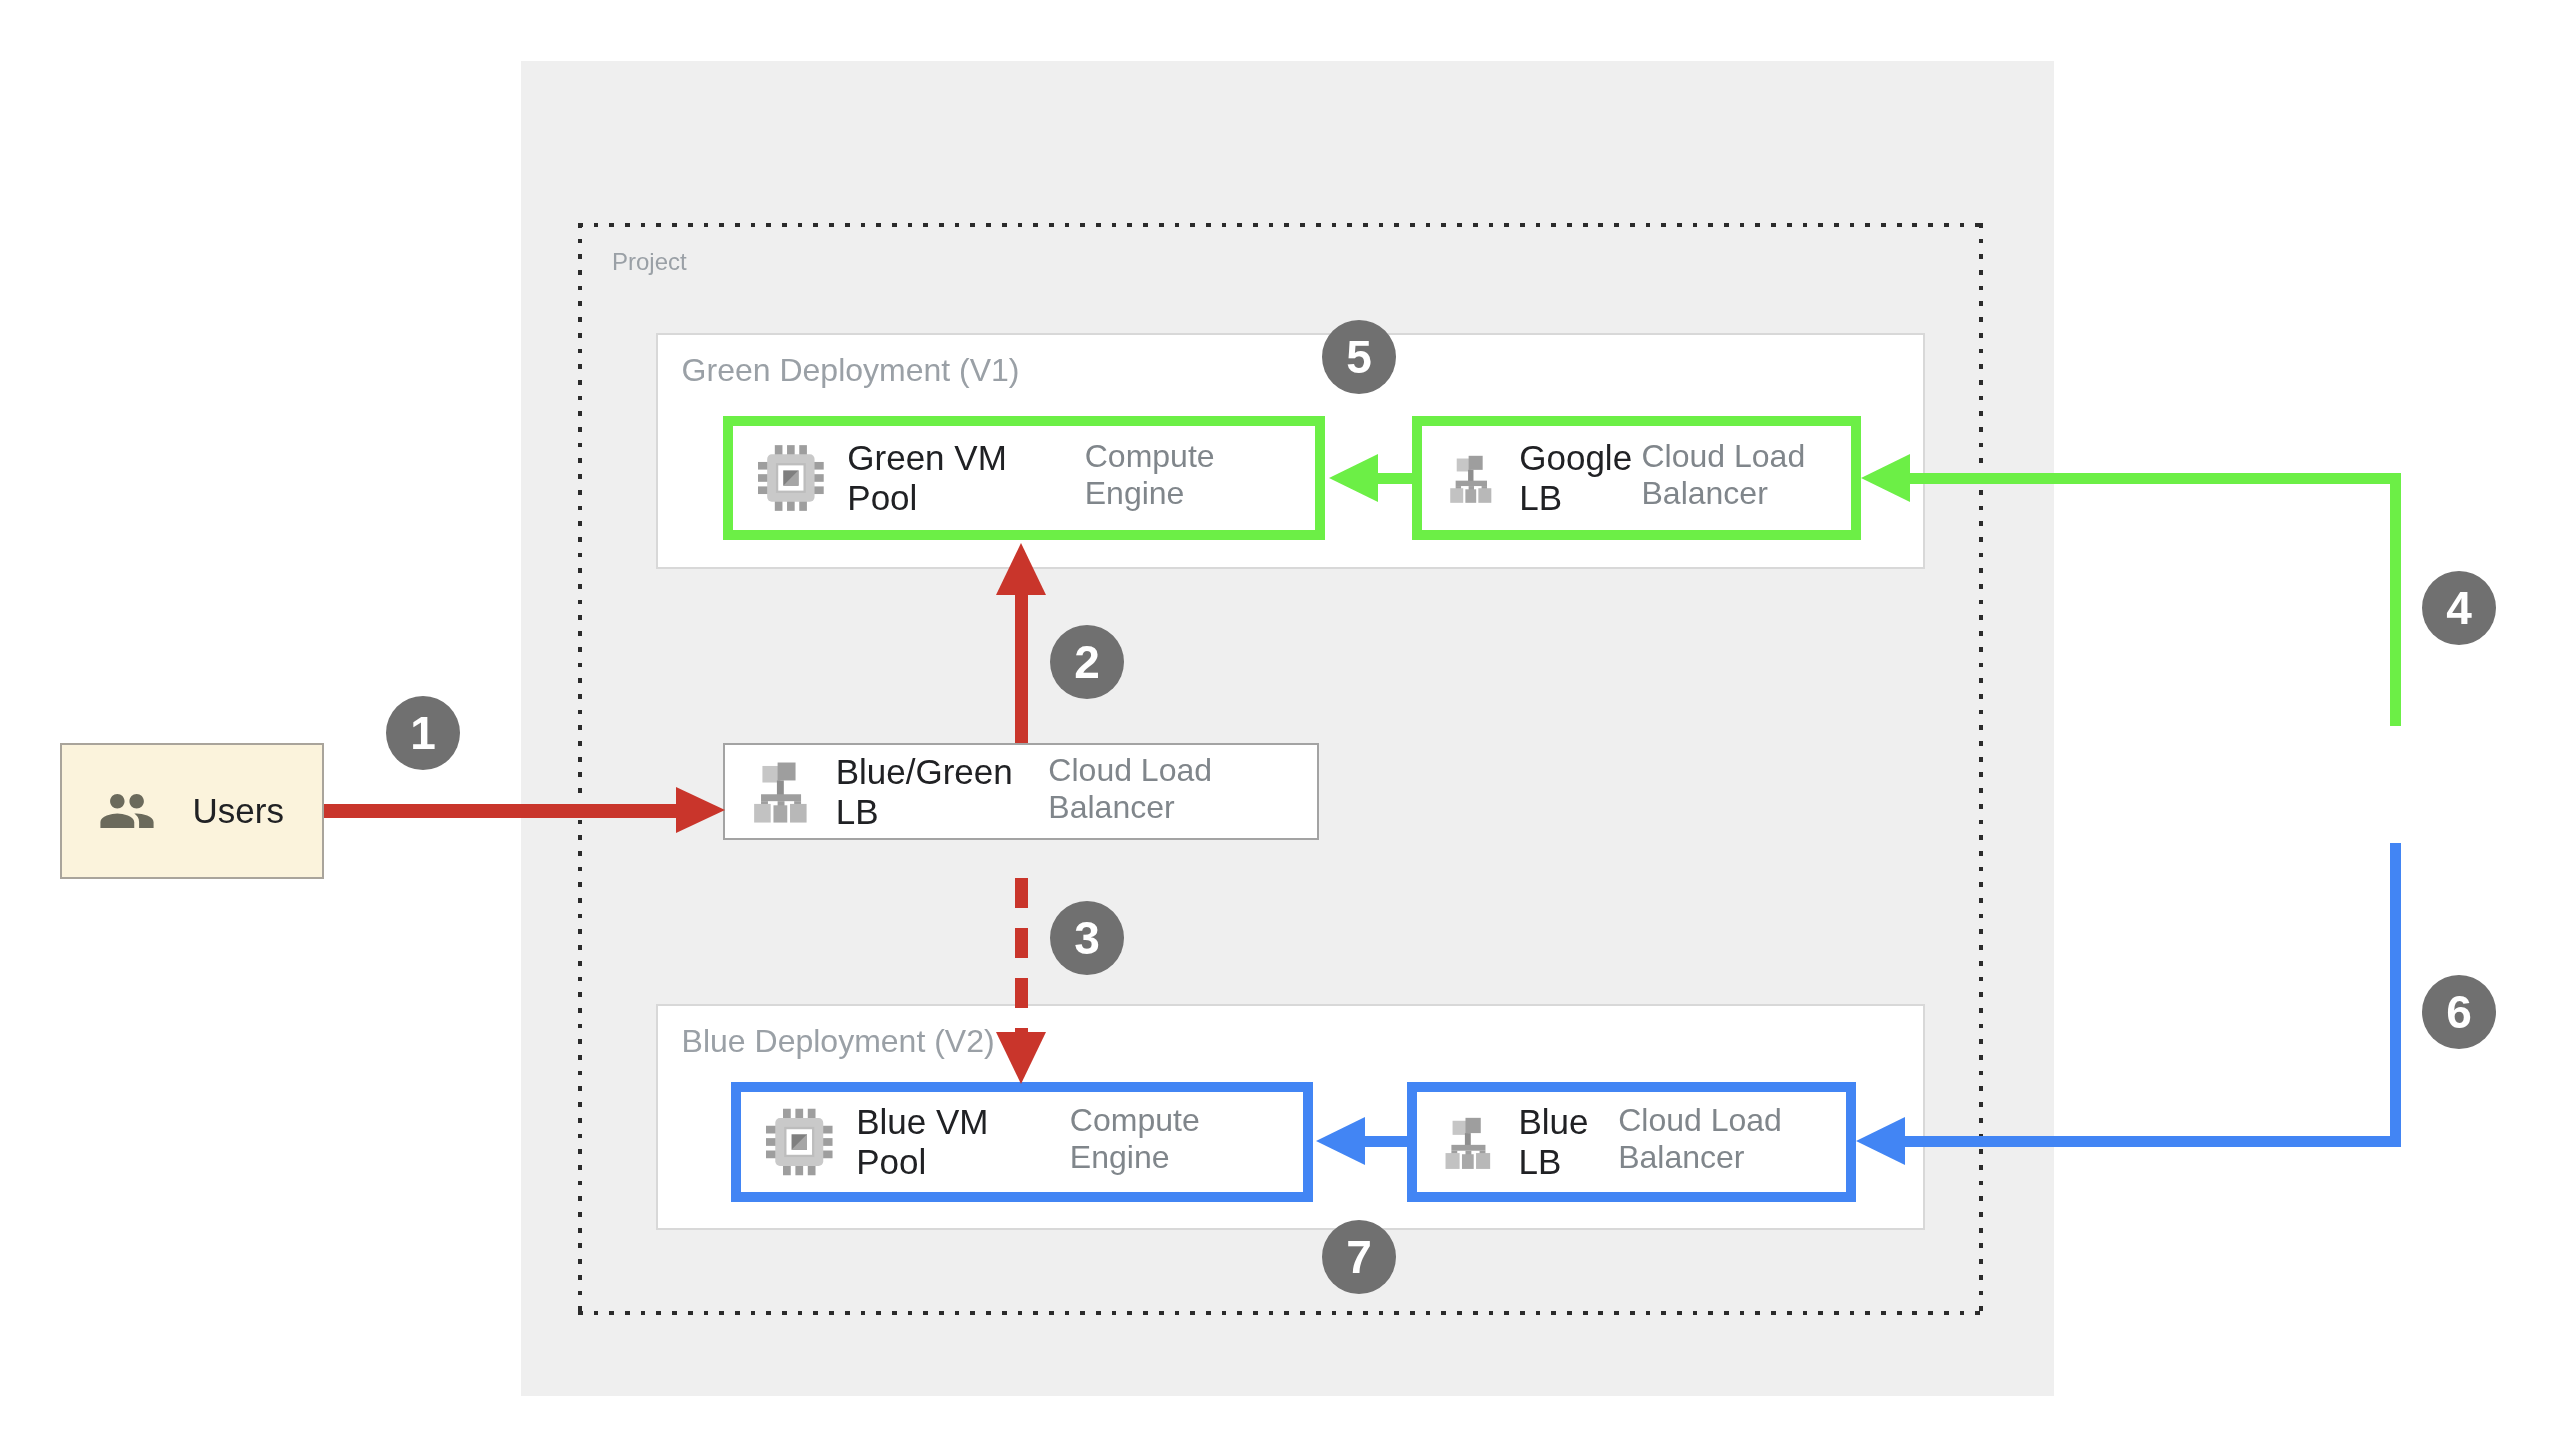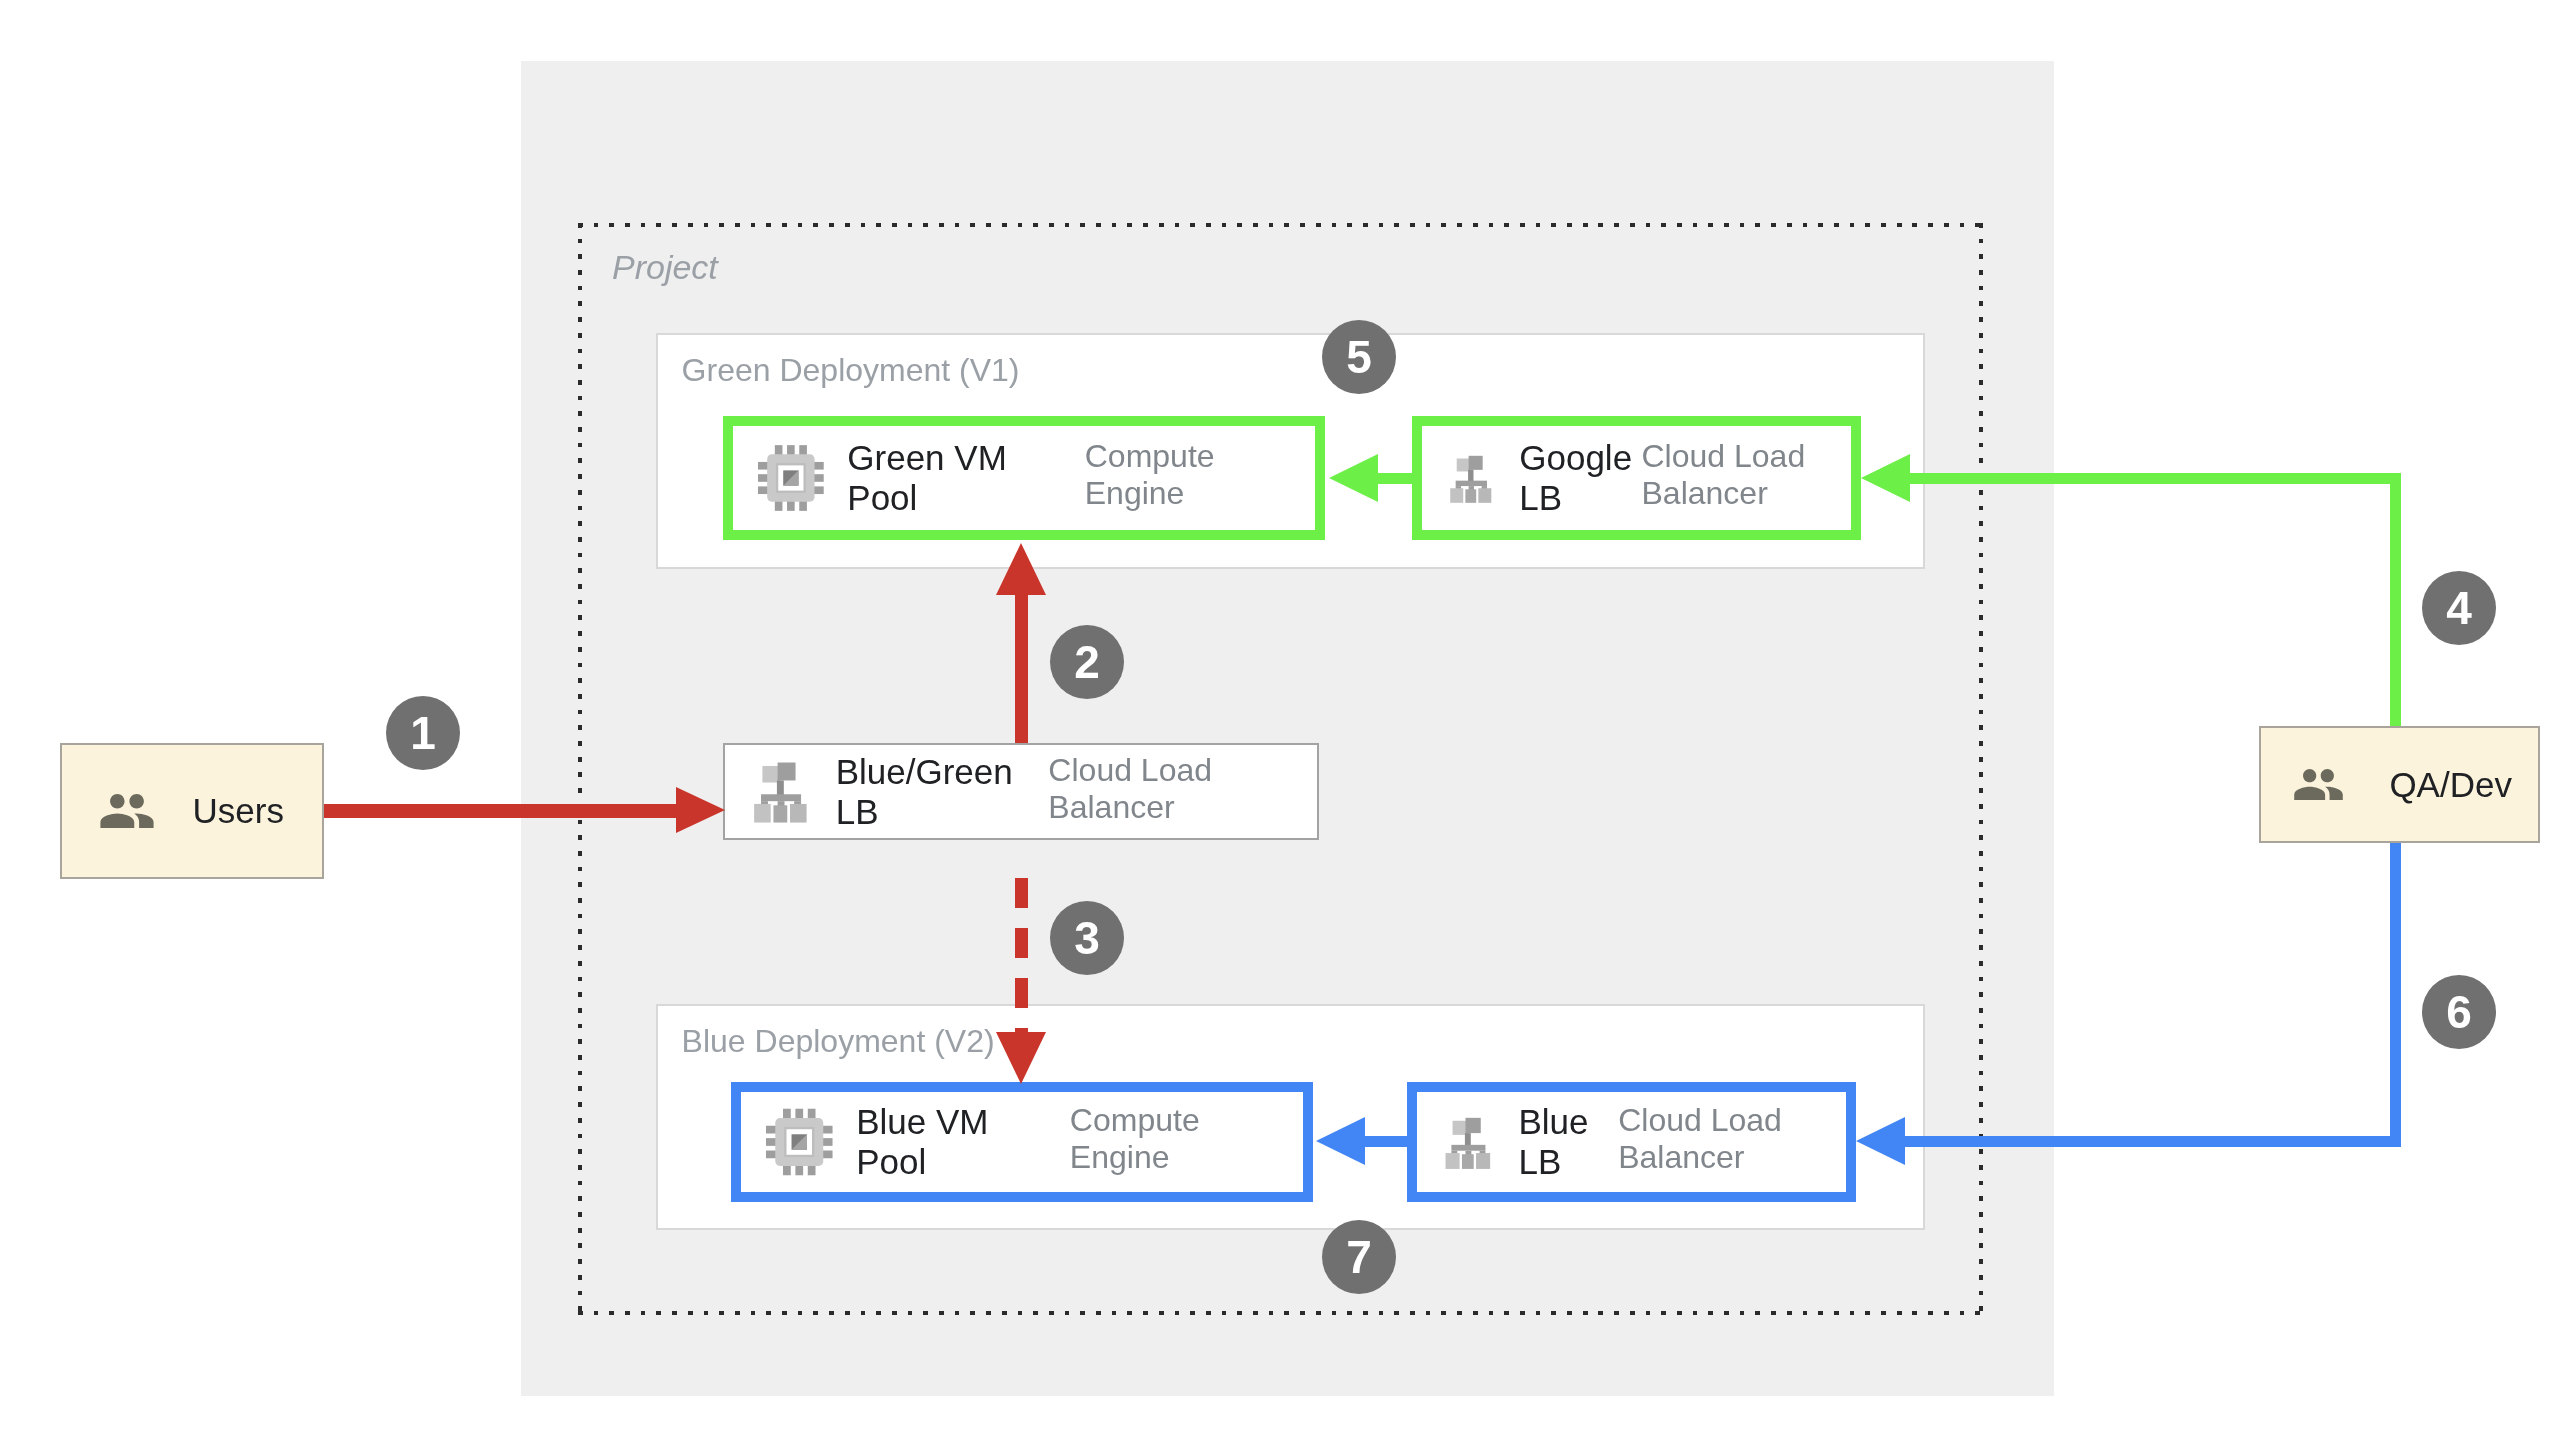"Project" .project-label { font-size: 34px -> 24px; font-style: italic -> none }
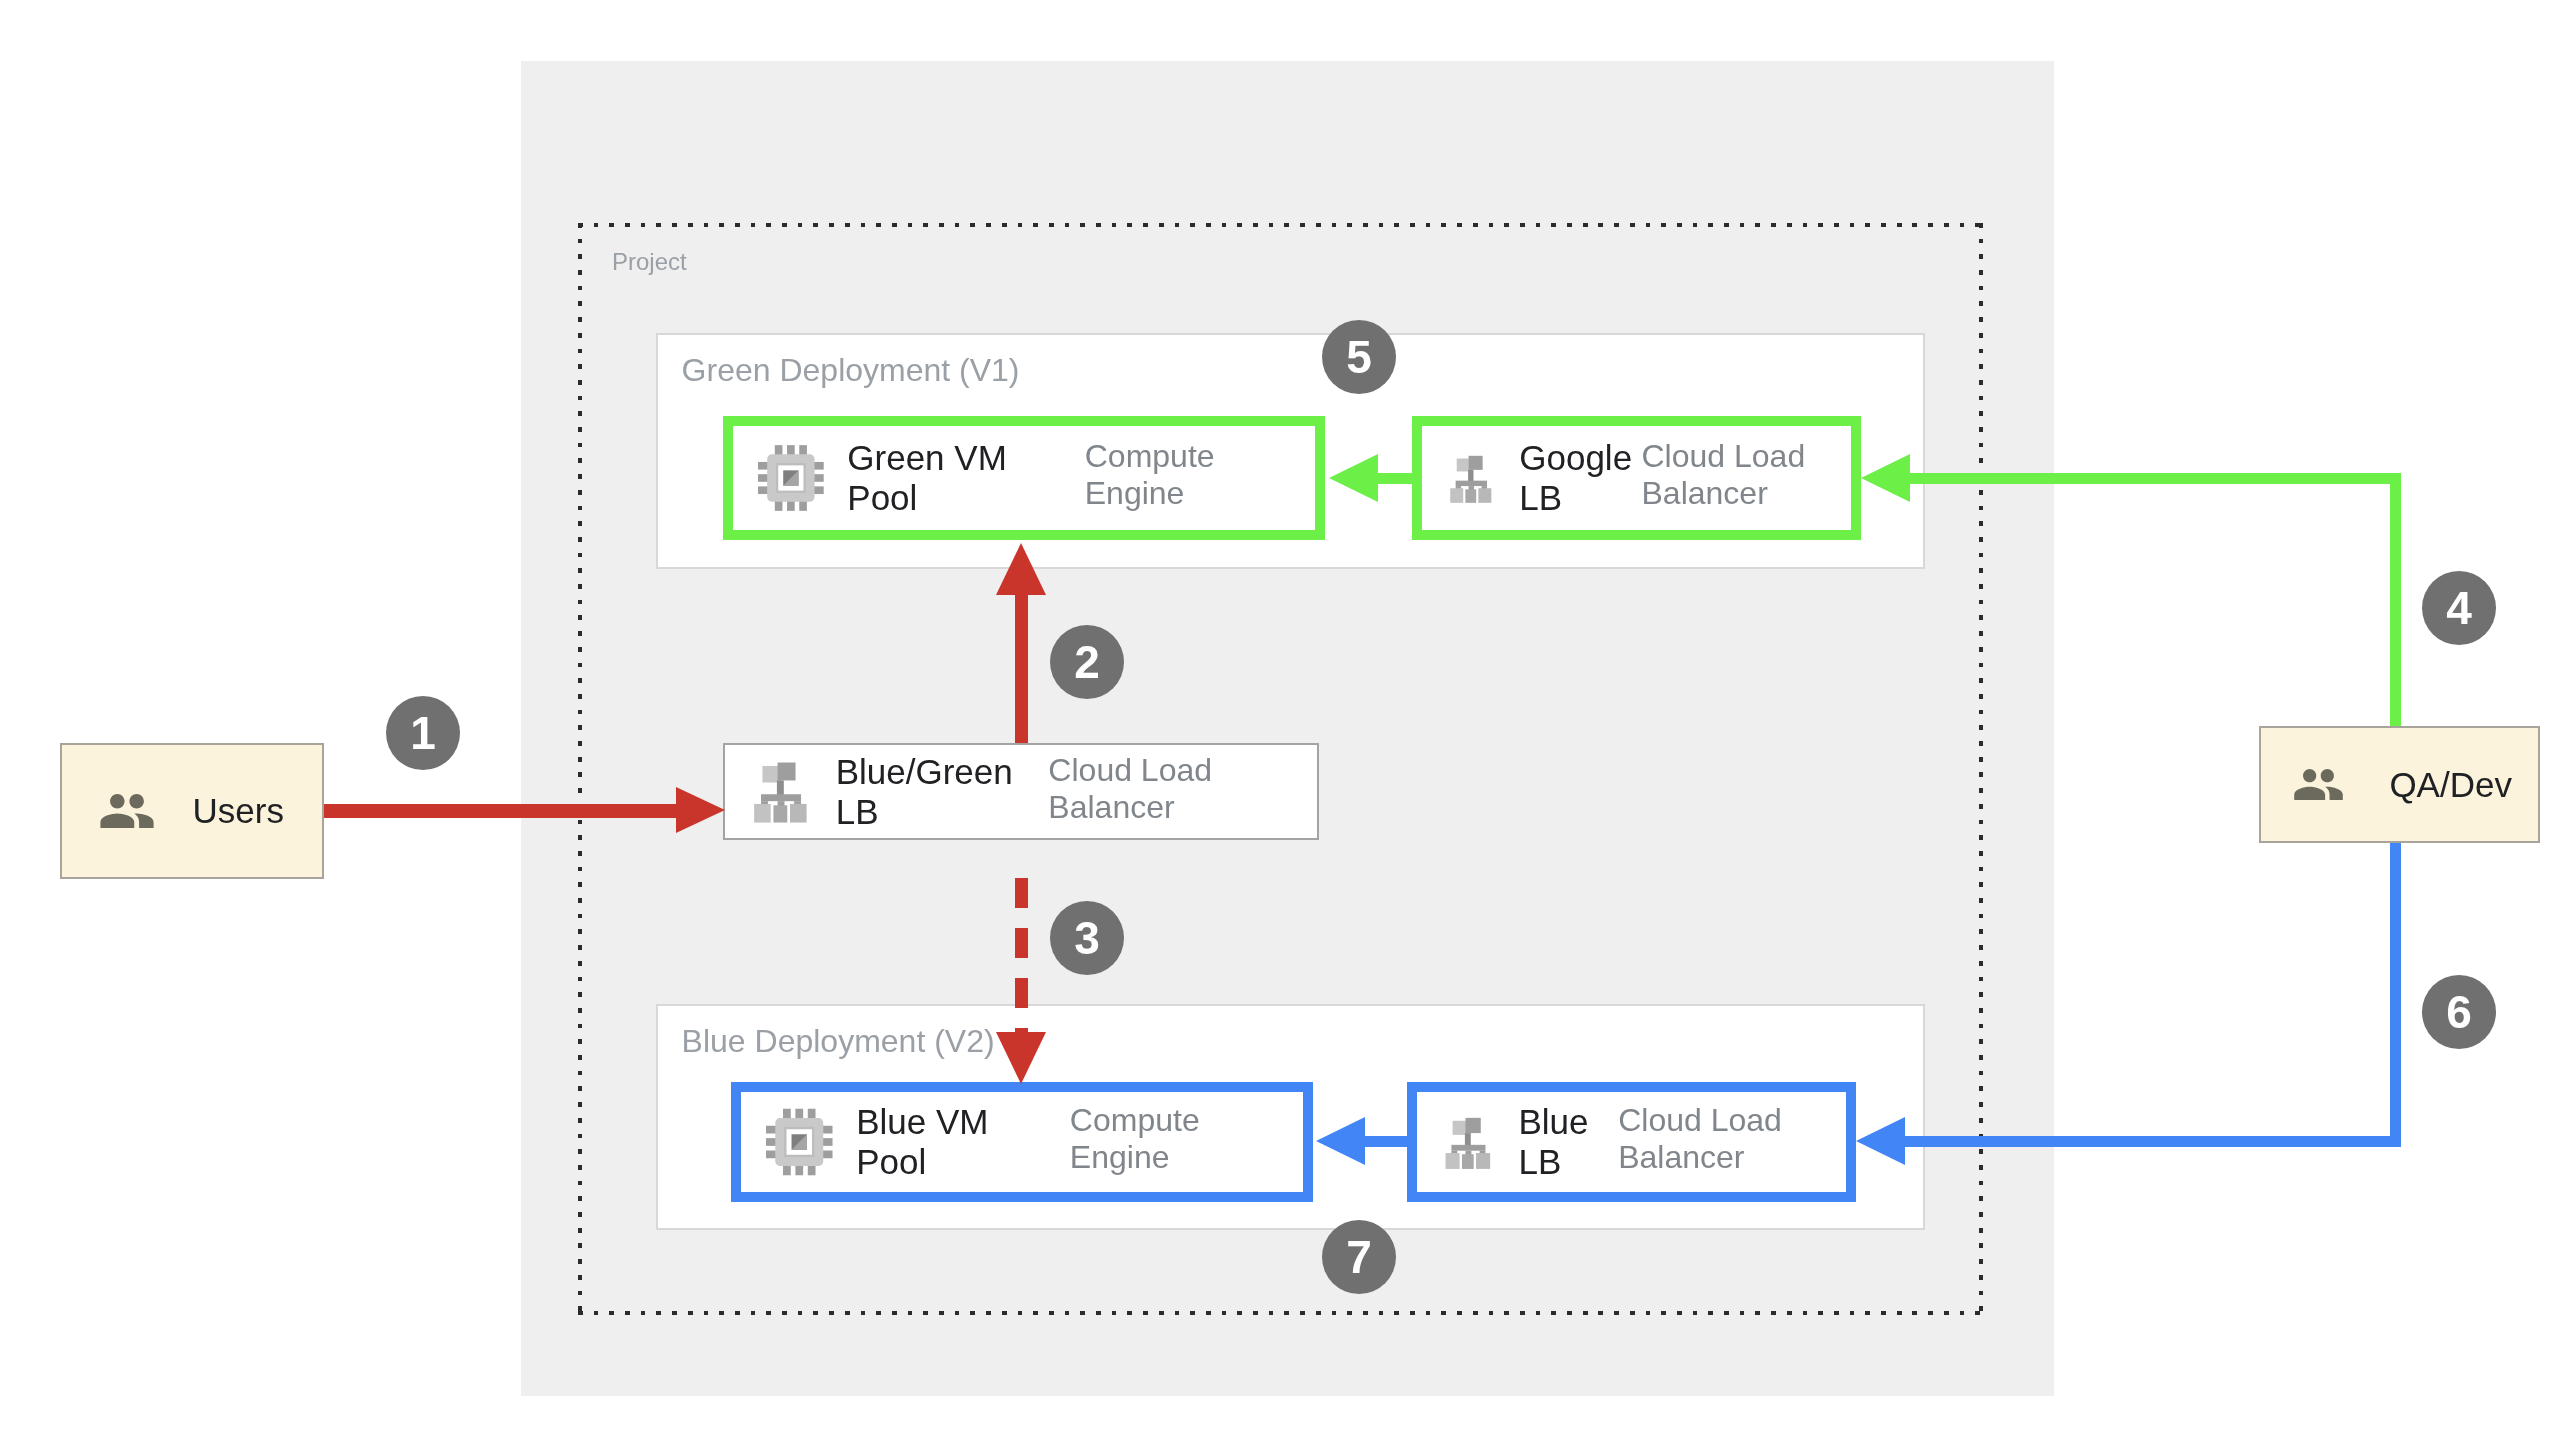"QA/Dev" div.actor { html: <div> <svg> <path></path> </svg> <span>QA/Dev</span> </div> -> none }
